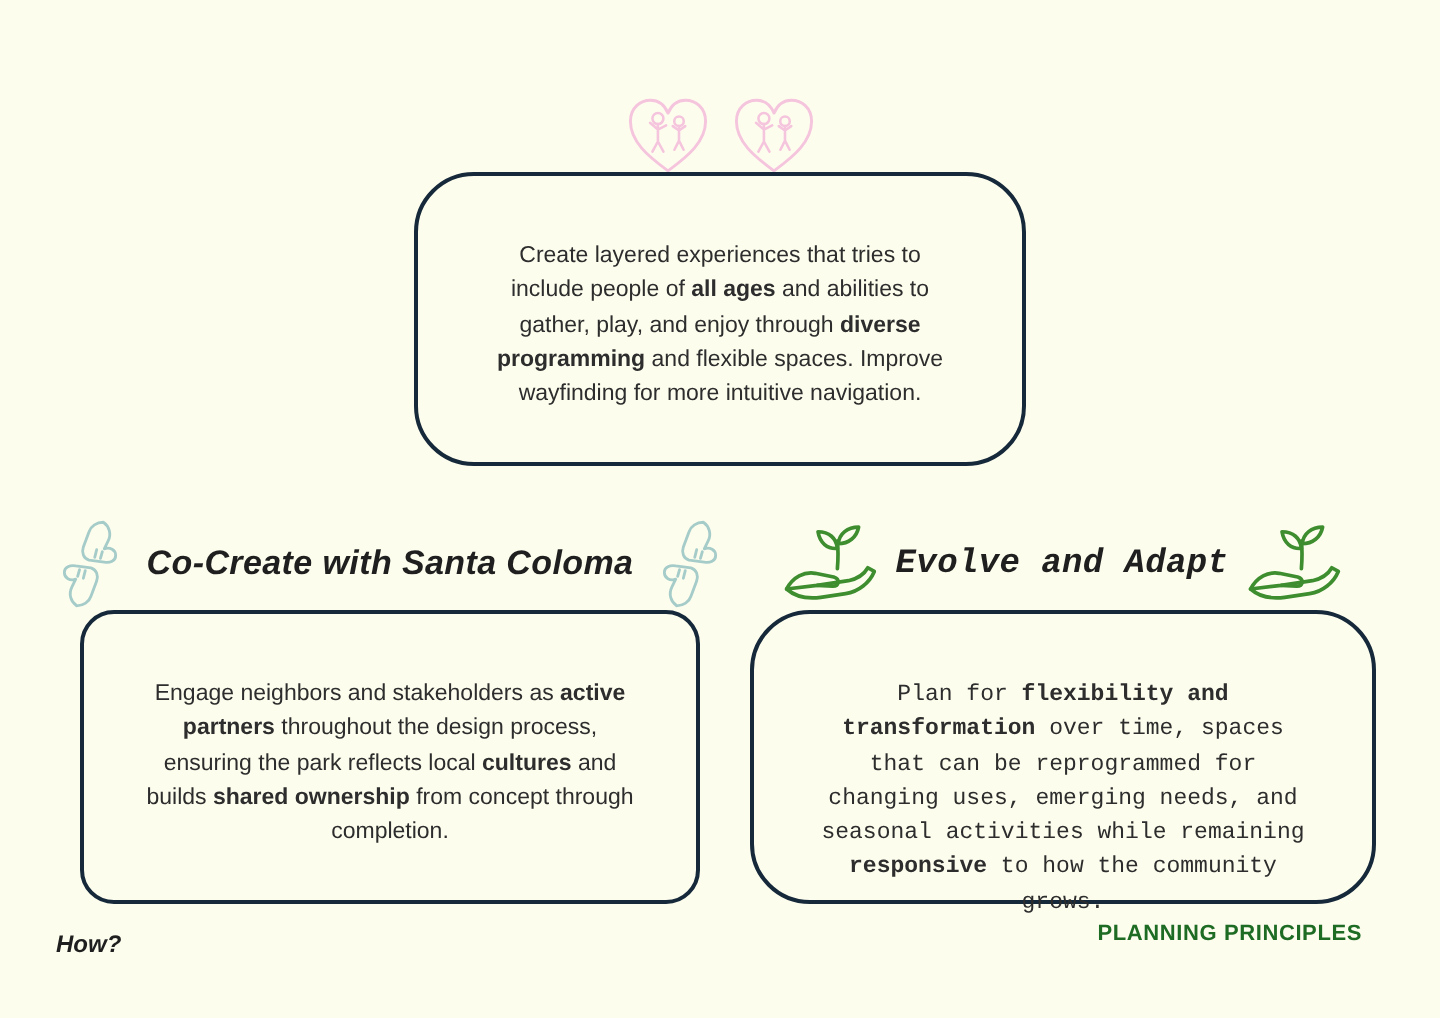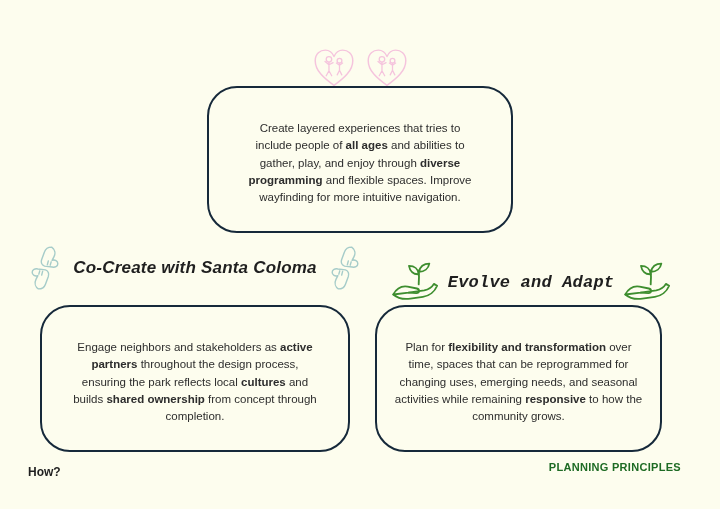"Co-Create with Santa Coloma" .header-2 { top: 244px -> 258px }
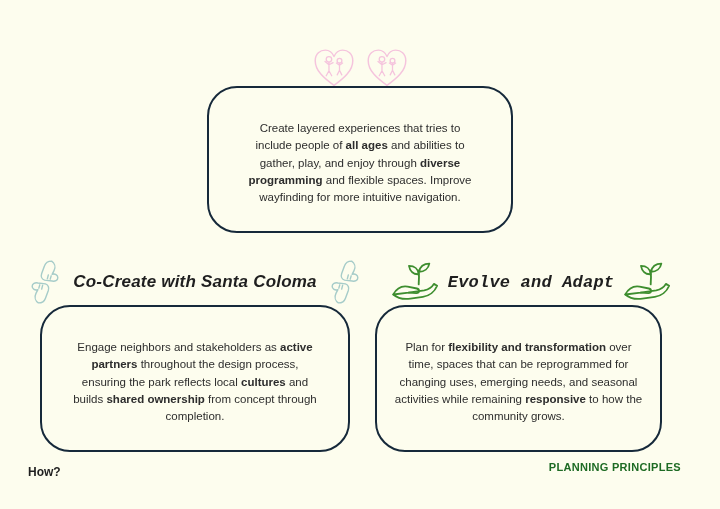"Engage neighbors and stakeholders as" .card-2 { border-radius: none -> 17px }
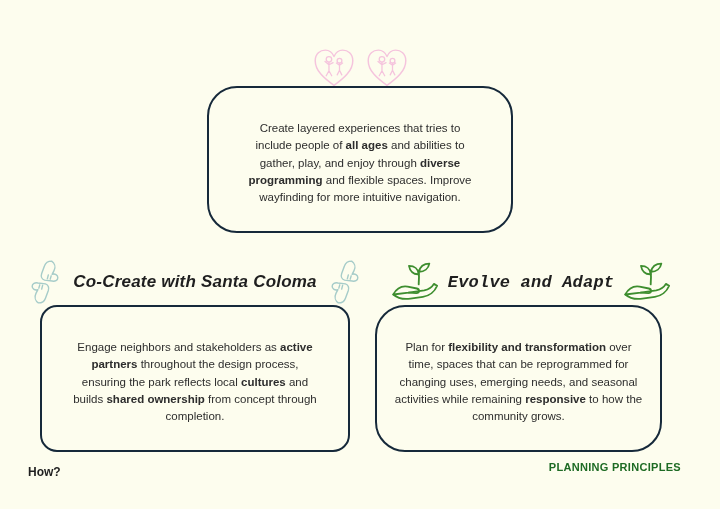"Plan for flexibility and transformation" .card-3 { font-family: none -> Liberation Mono, monospace; width: 287px -> 313px }
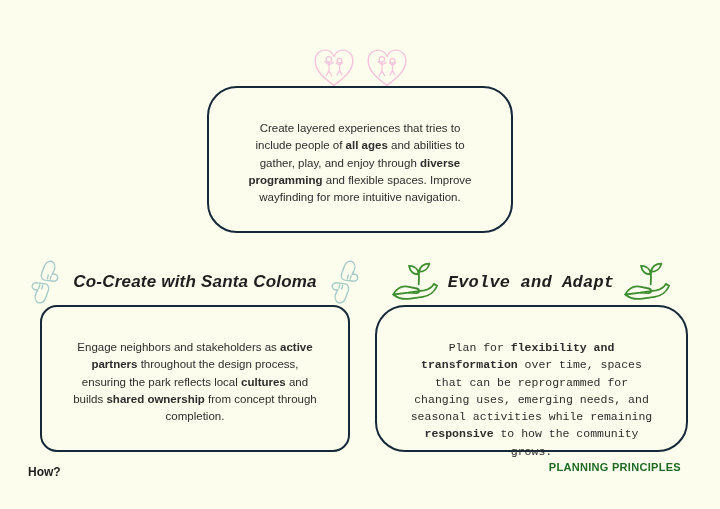"How?" .footer-how { font-style: none -> italic }
